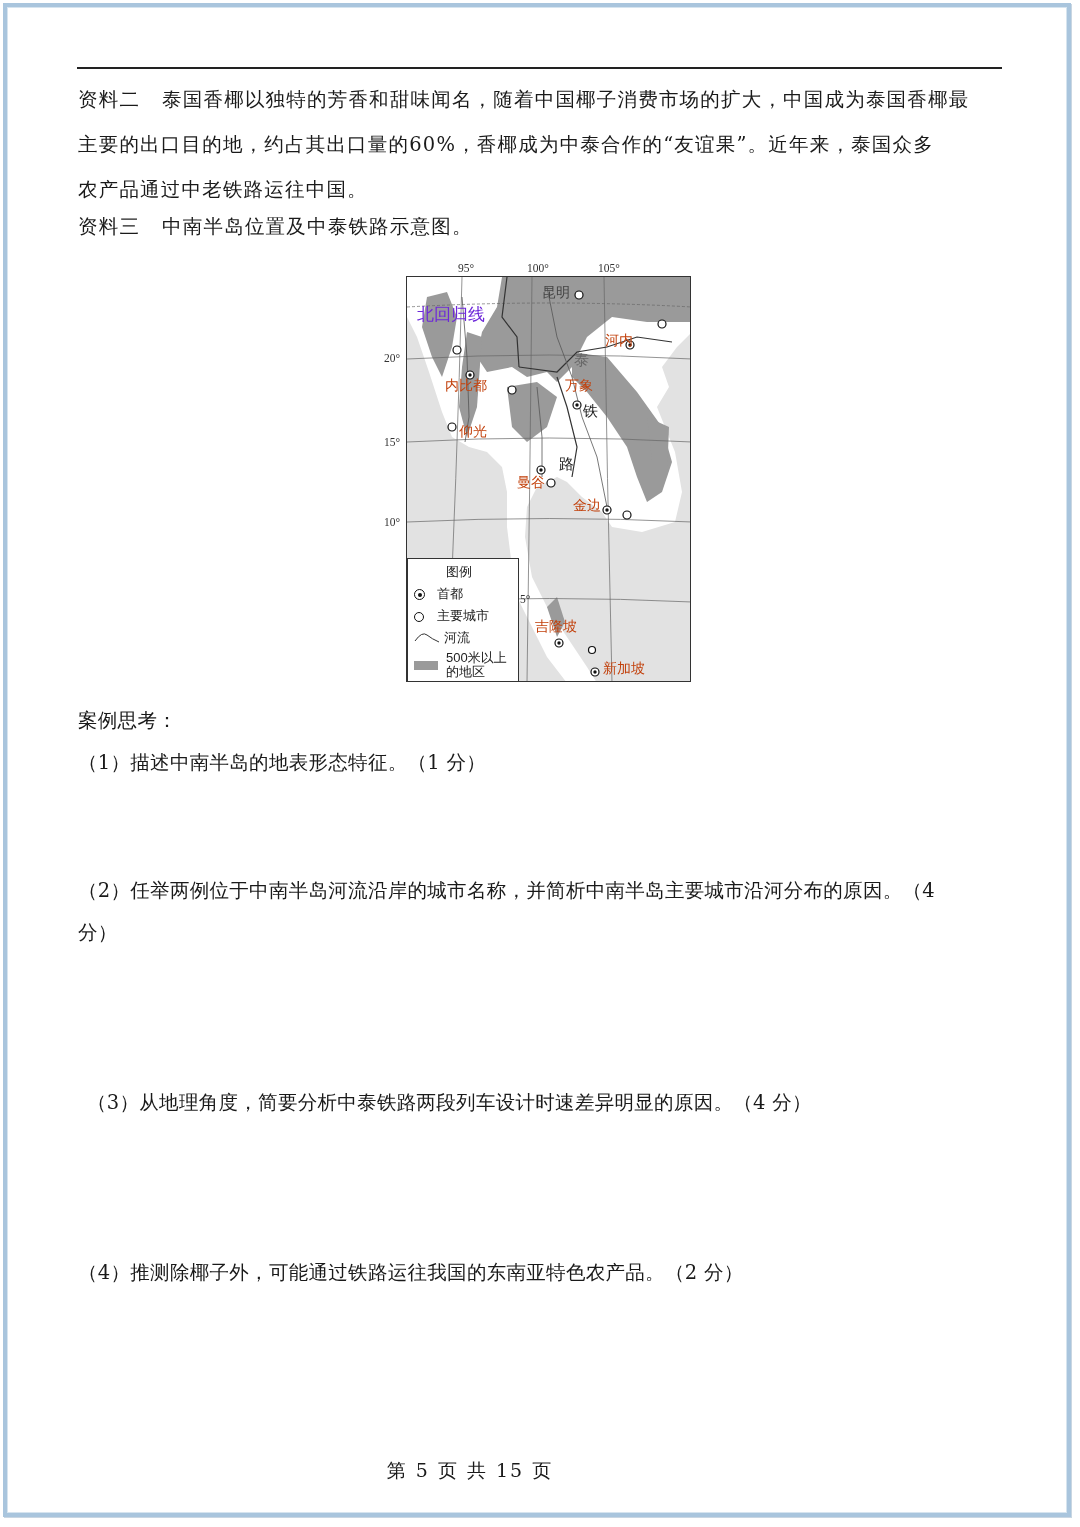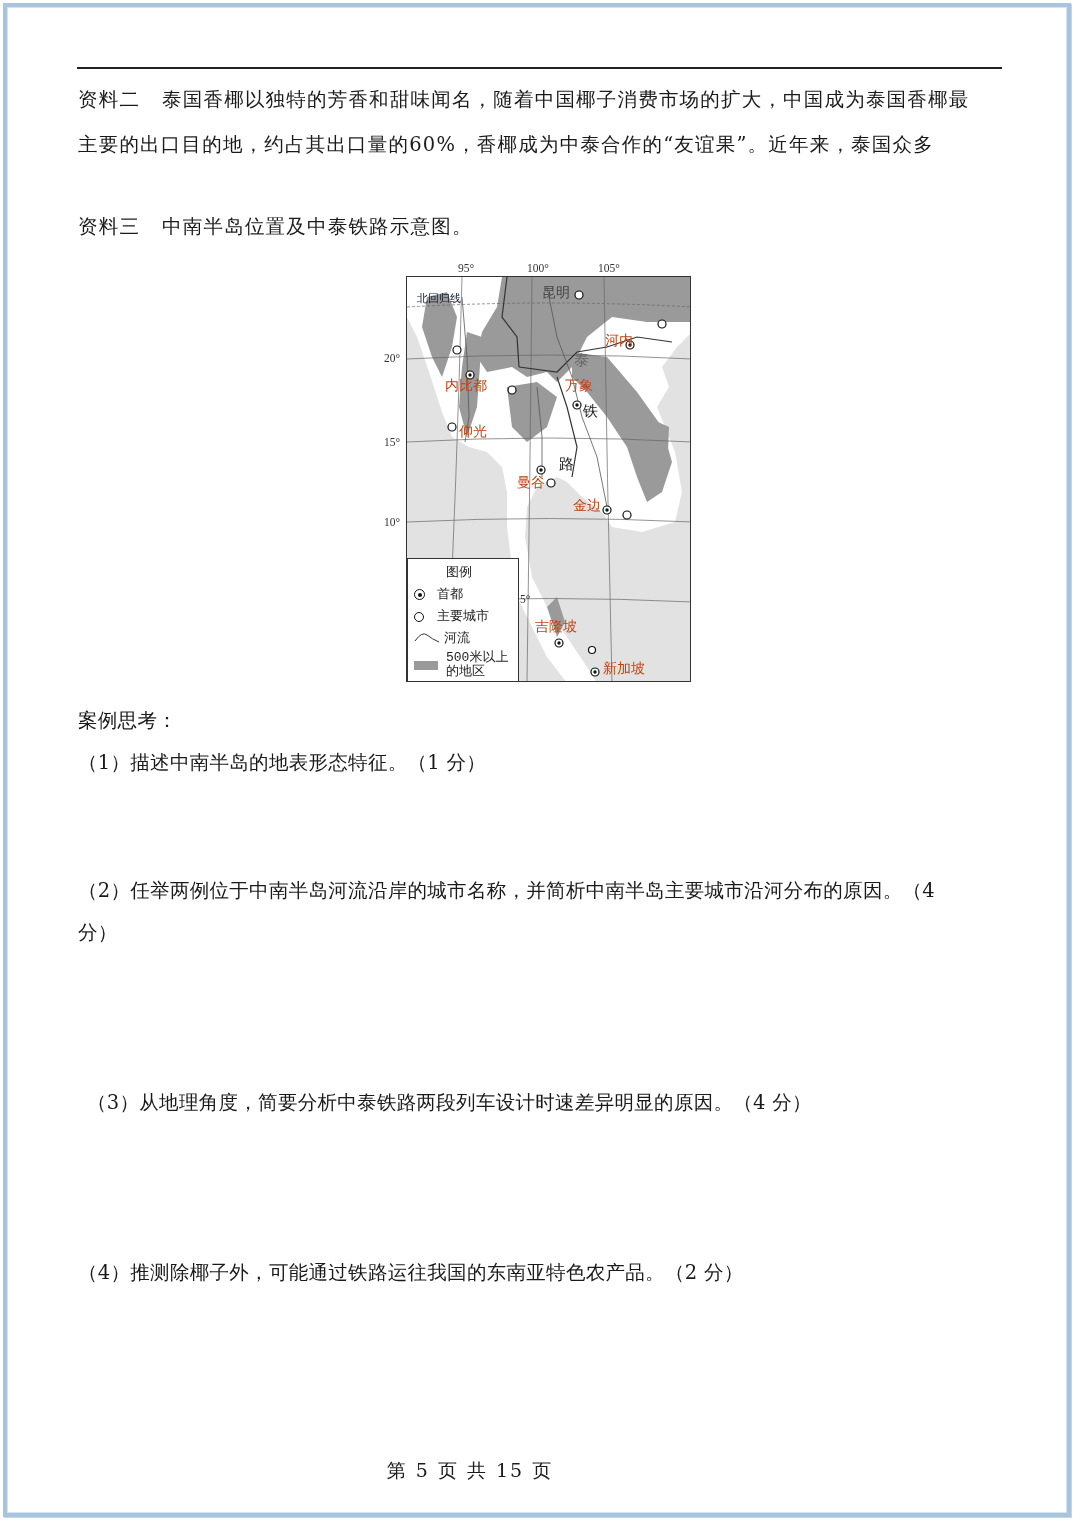"农产品通过中老铁路运往中国。" div.line { html: none -> <div>农产品通过中老铁路运往中国。</div> }
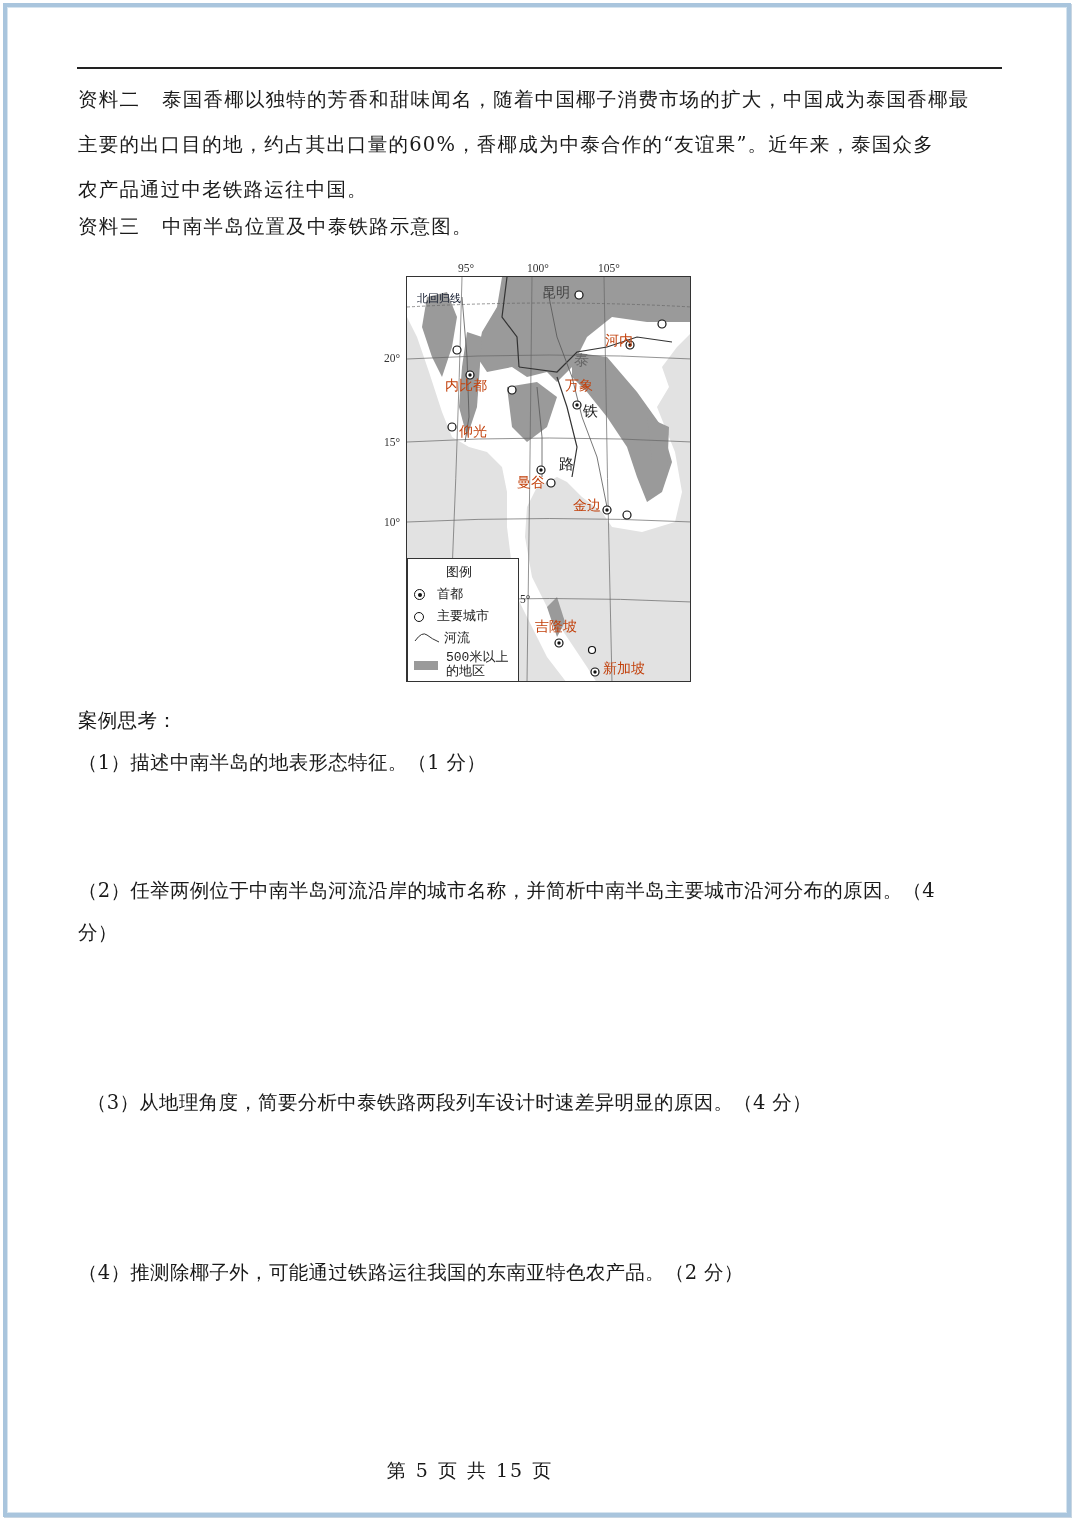"北回归线" span.city { color: #0f172a -> #6d28d9; font-size: 11px -> 17px; top: 14px -> 26px }
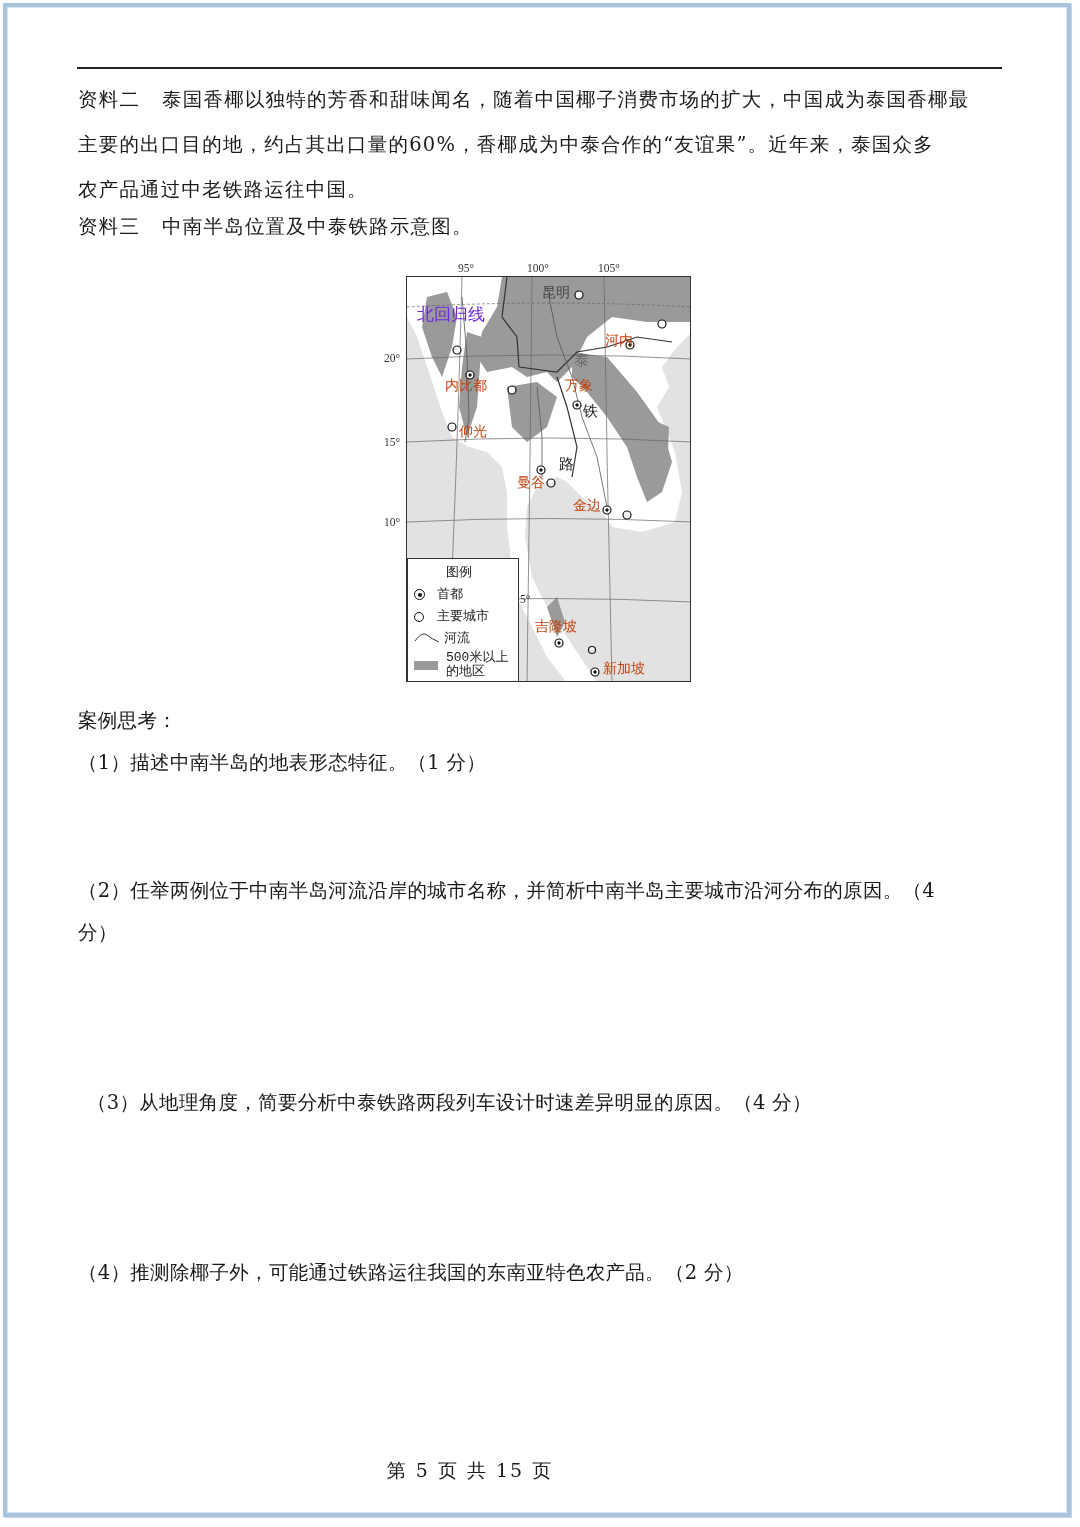"图例" .legend { font-family: Liberation Mono, monospace -> Liberation Sans, sans-serif }
